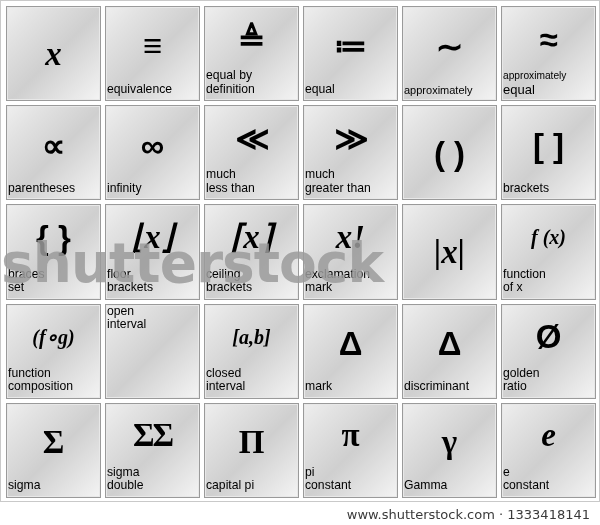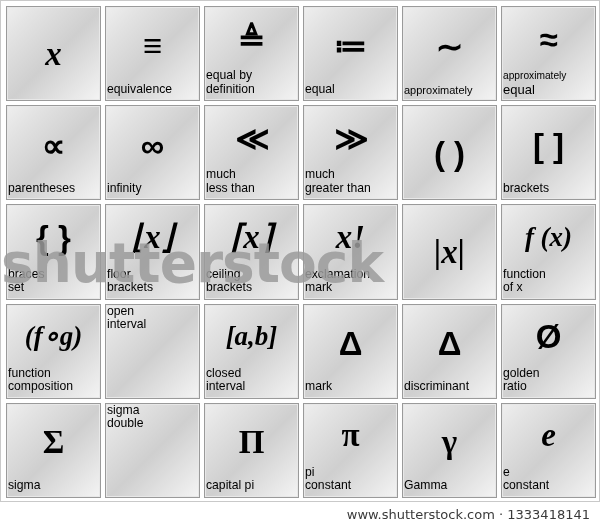"f (x)" .sym-inner.small { font-size: 27px -> 20px }
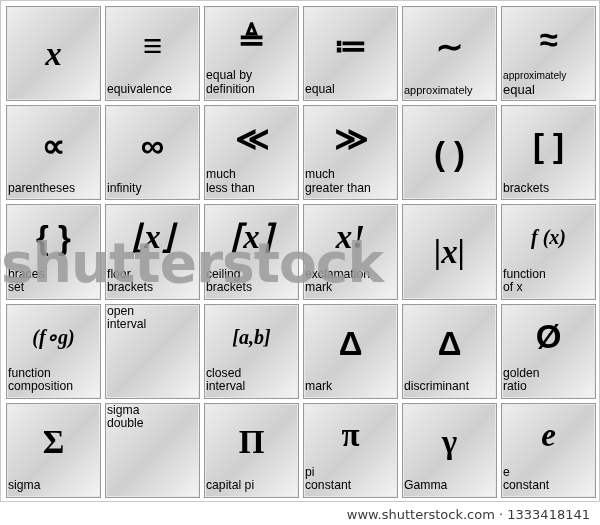"ΣΣ" div.sym { html: none -> <div> <span>ΣΣ</span> </div> }
